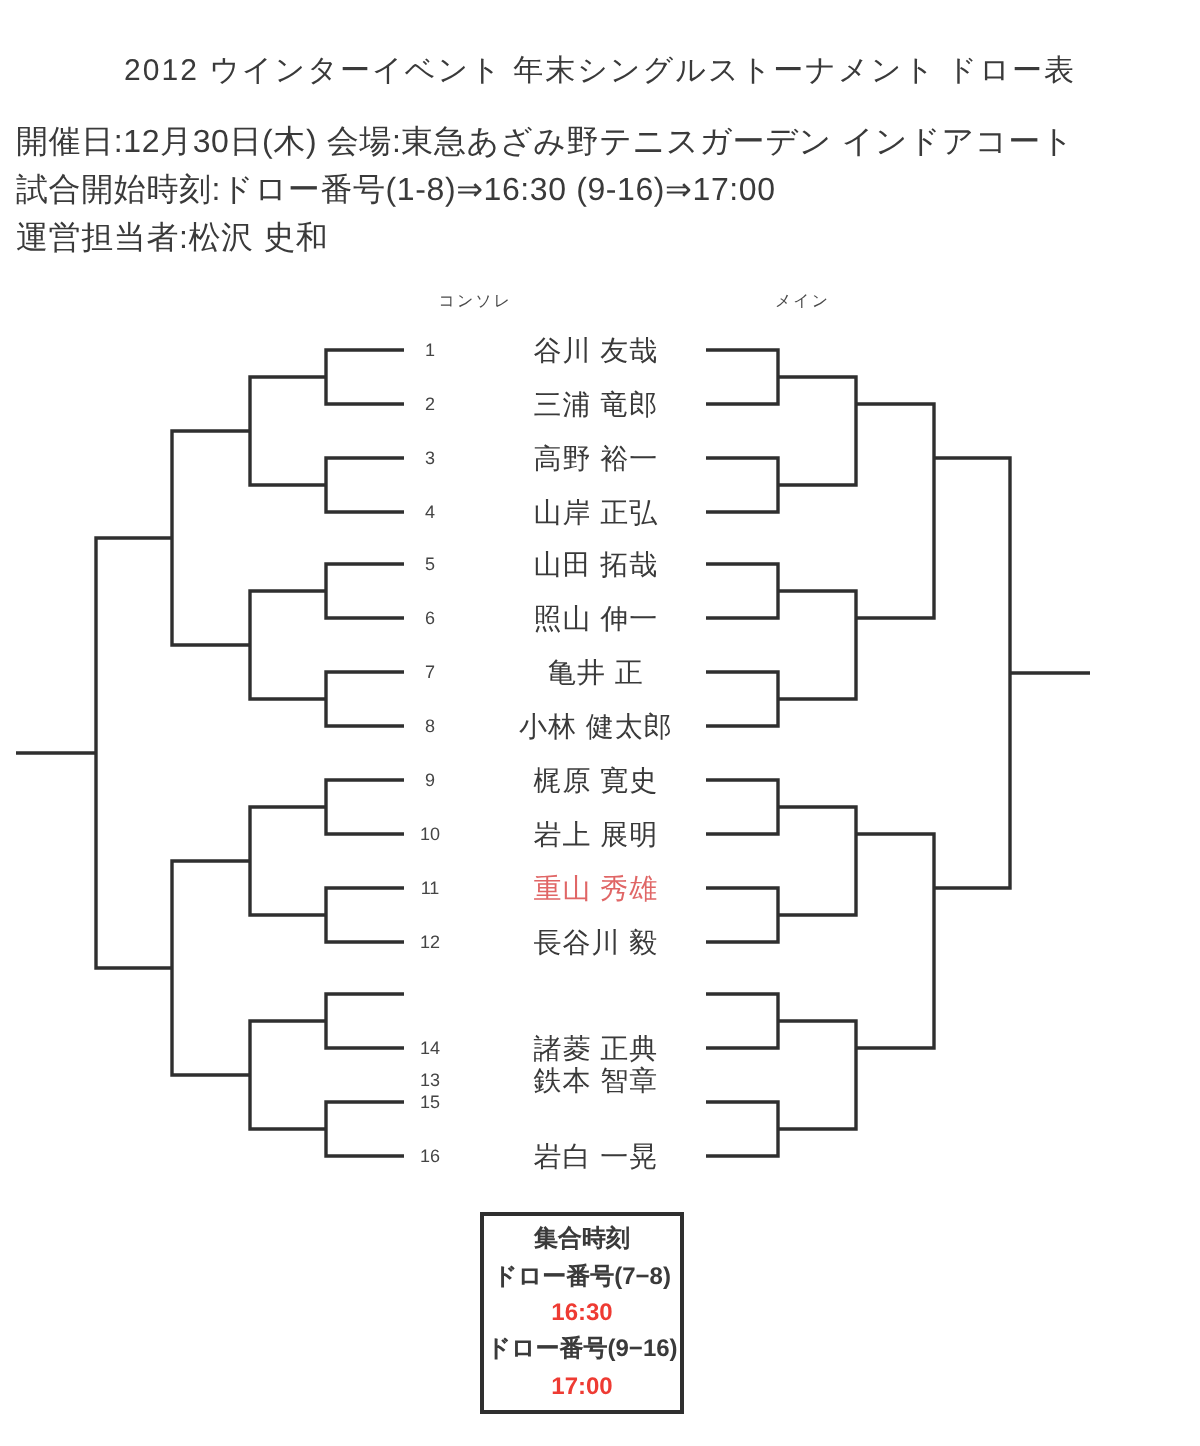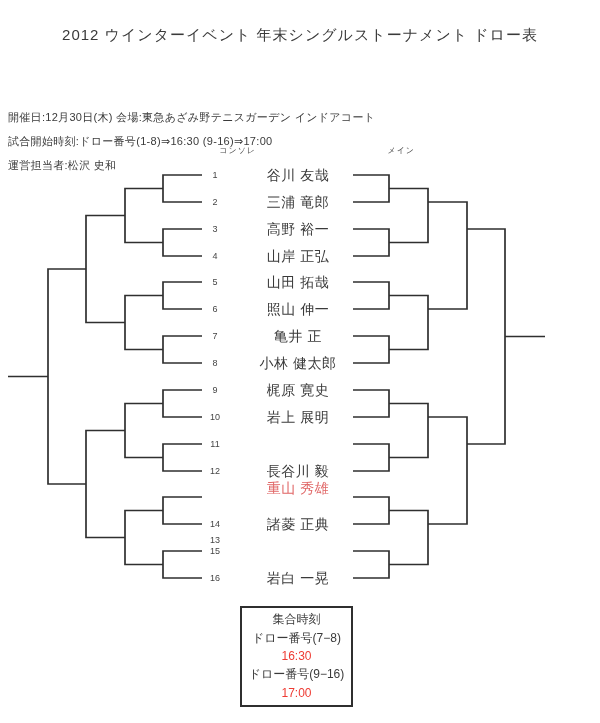"開催日:12月30日(木) 会場:東急あざみ野テニスガーデン インドアコート" .info { font-size: 11px -> 16px; margin-top: 46px -> none }
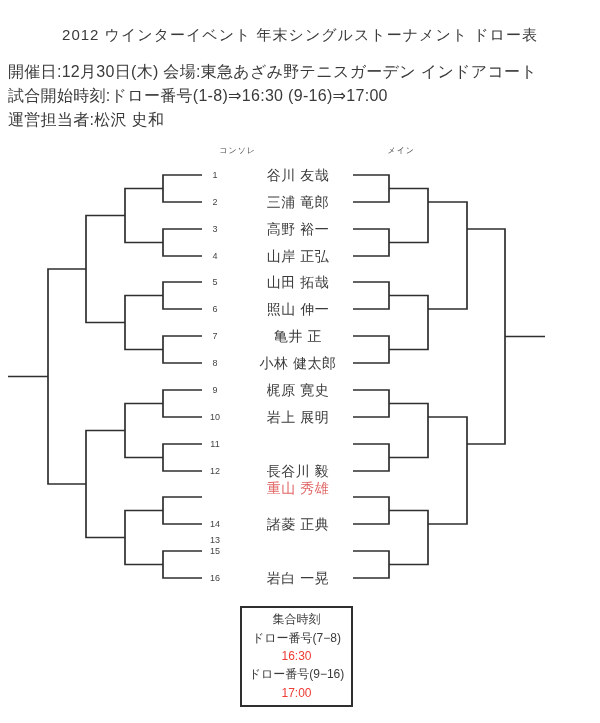"重山 秀雄" .pname.hl { margin-top: 44px -> none }
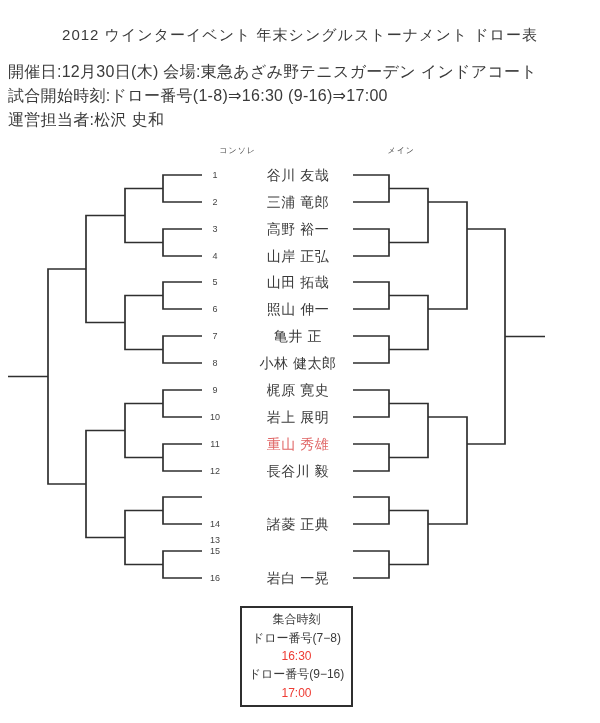"鉄本 智章" span.pname { html: none -> <span>鉄本 智章</span> }
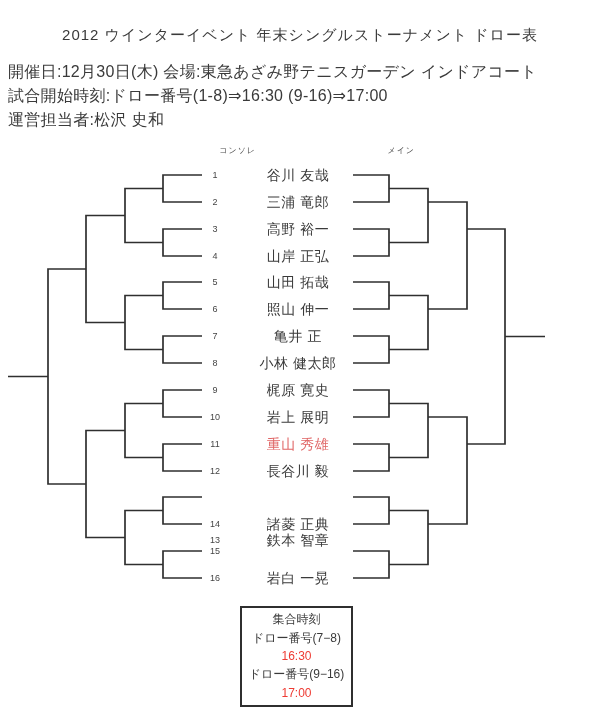"集合時刻" .mbox { font-weight: none -> bold; width: 113px -> 102px }
